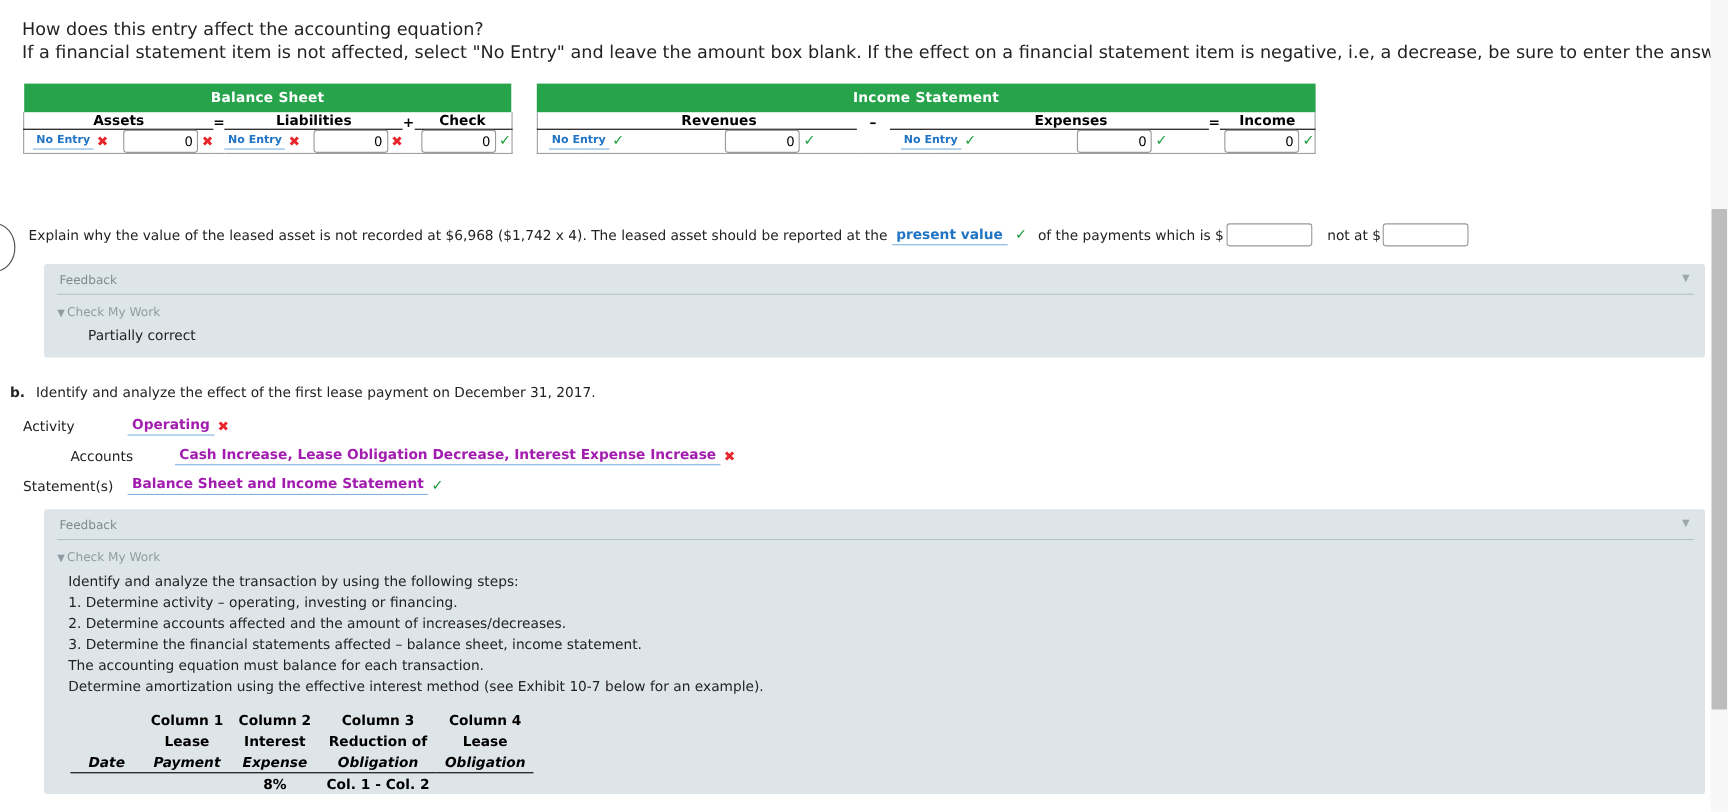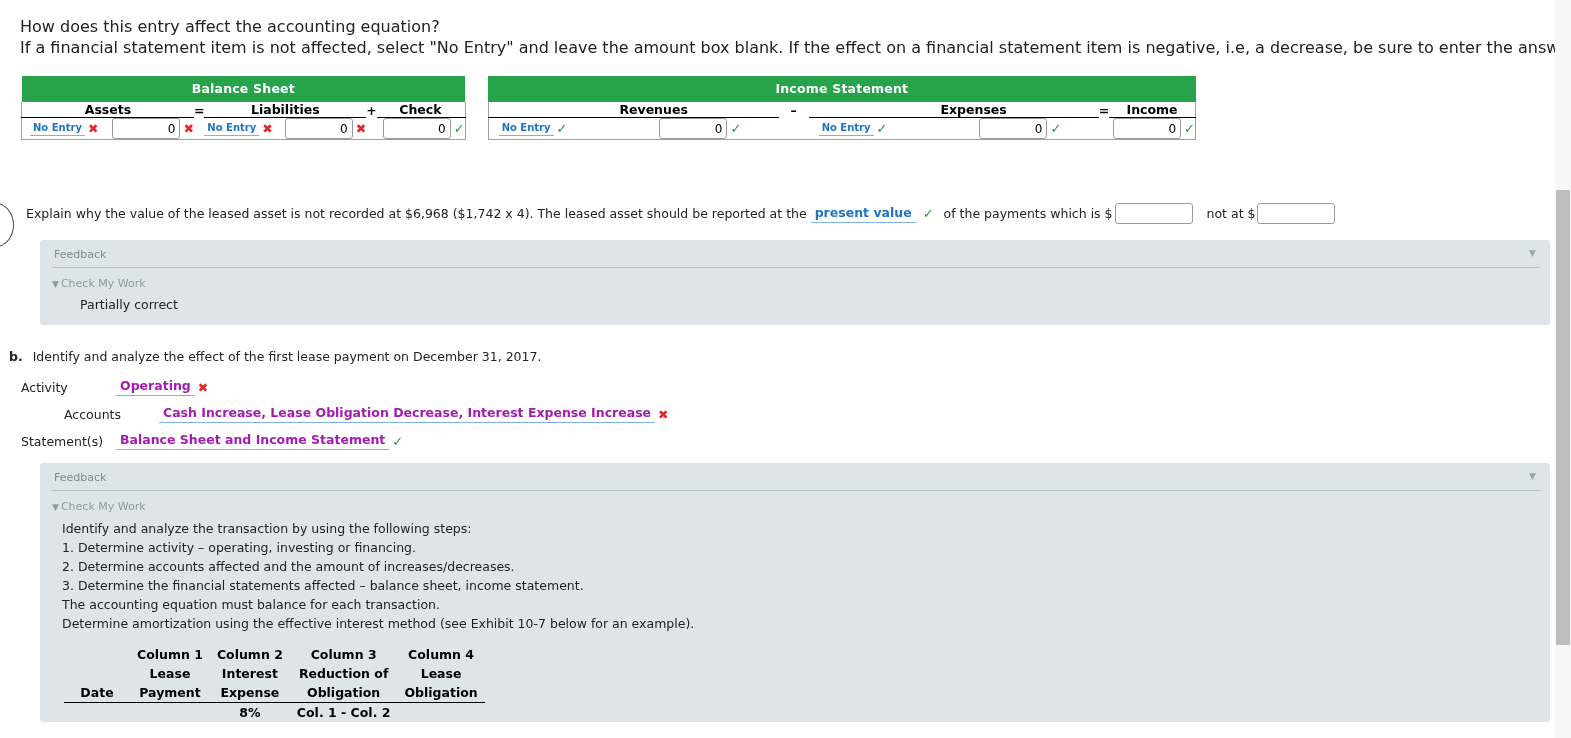"Date" .amort .ruled { font-style: none -> italic }
